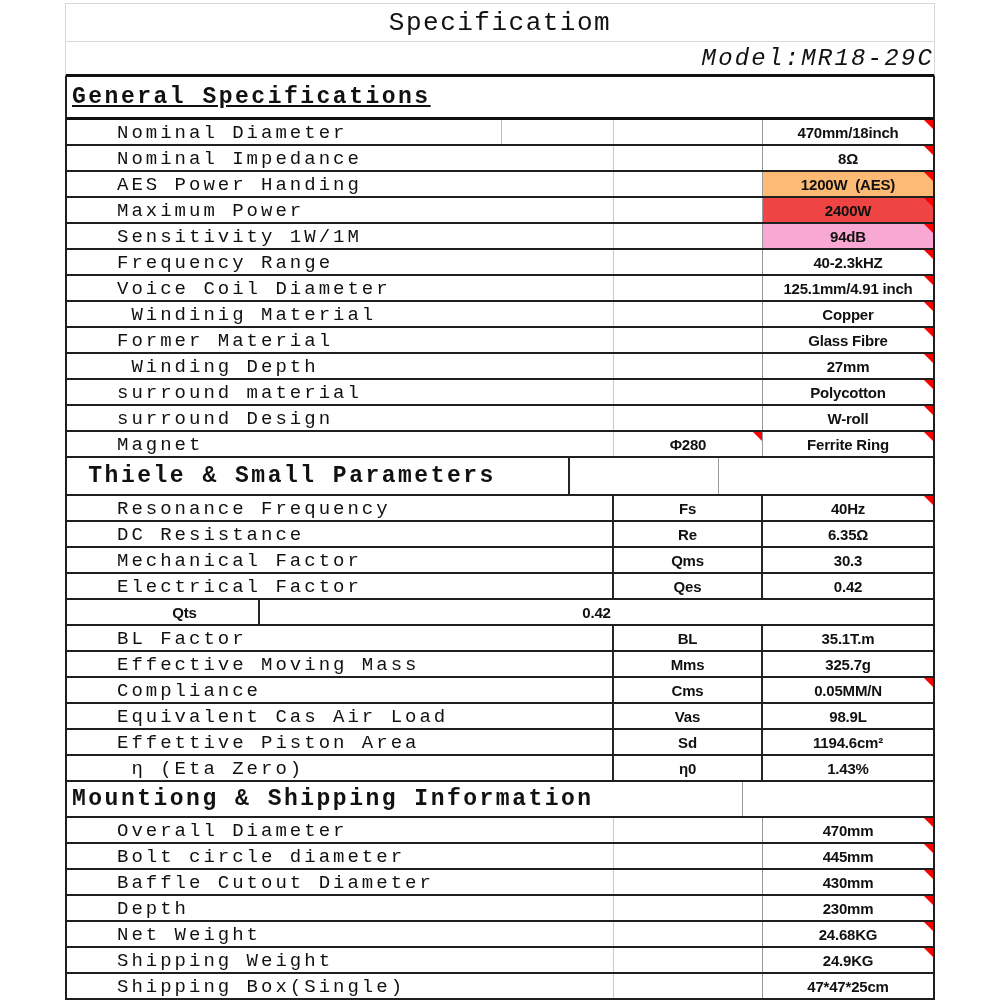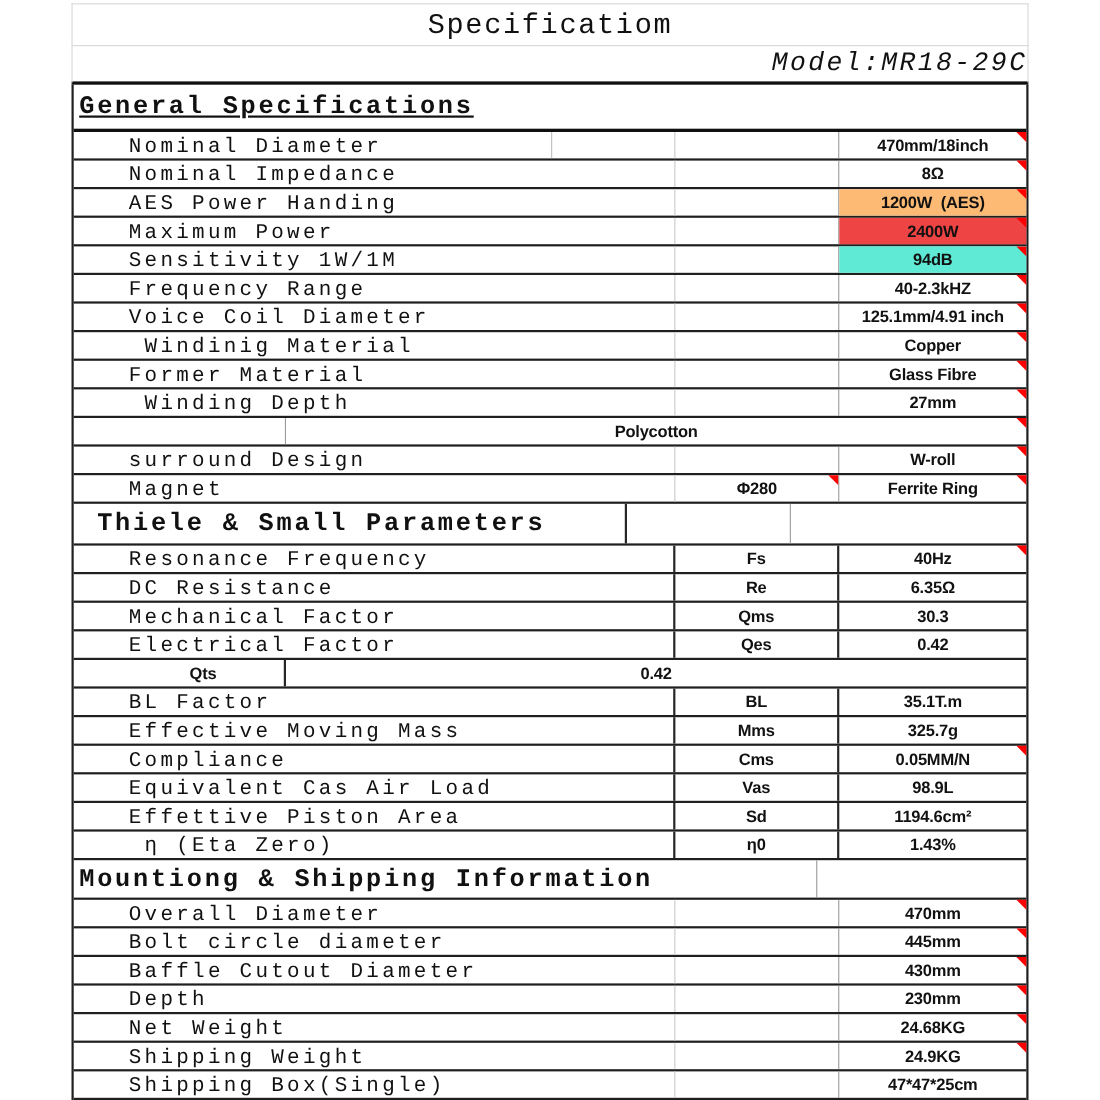"94dB" div.cell { background: #5eead4 -> #f9a8d4 }
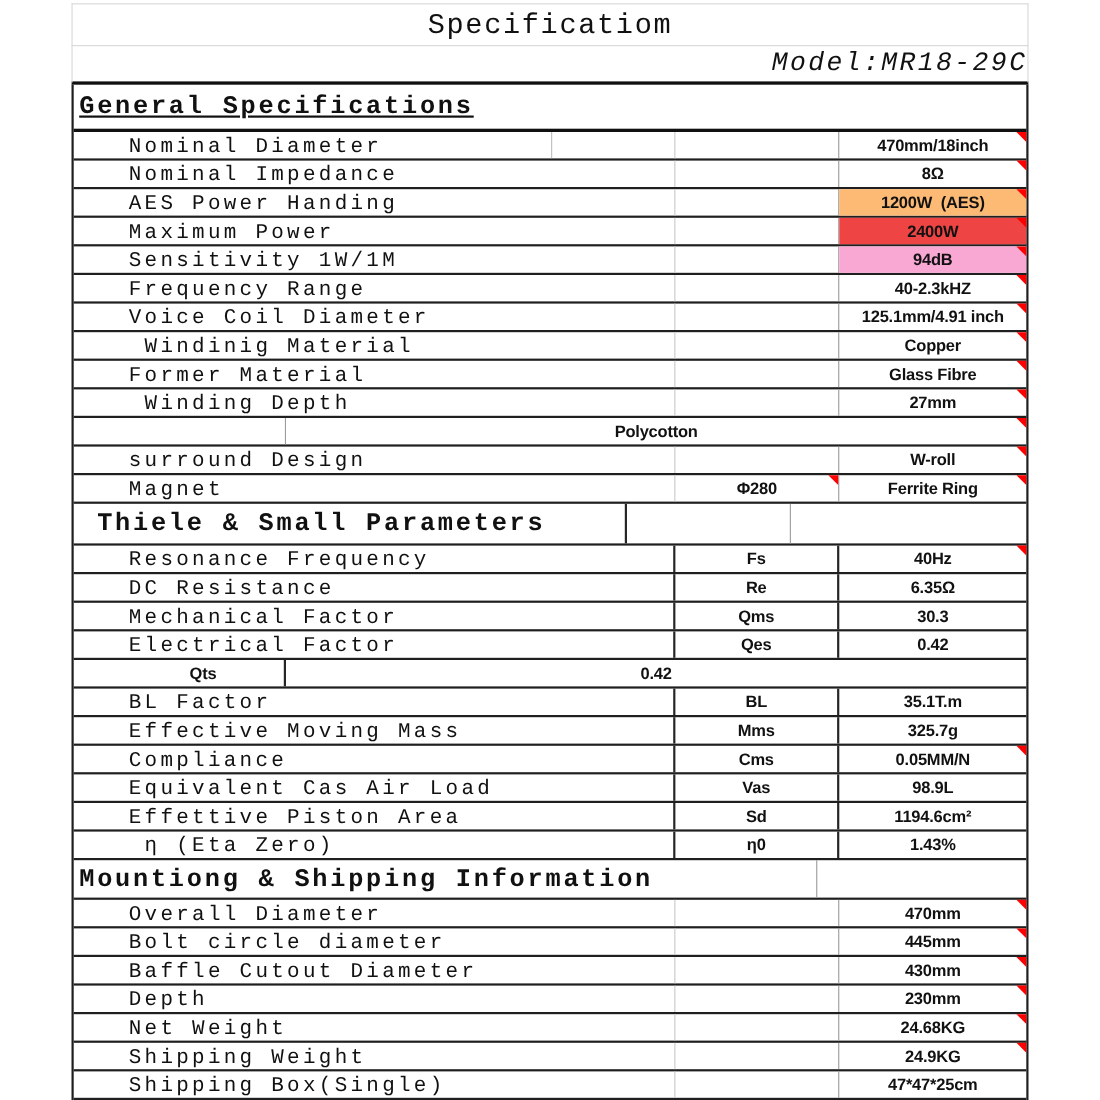"surround material" div.cell { html: none -> <div>surround material</div> }
